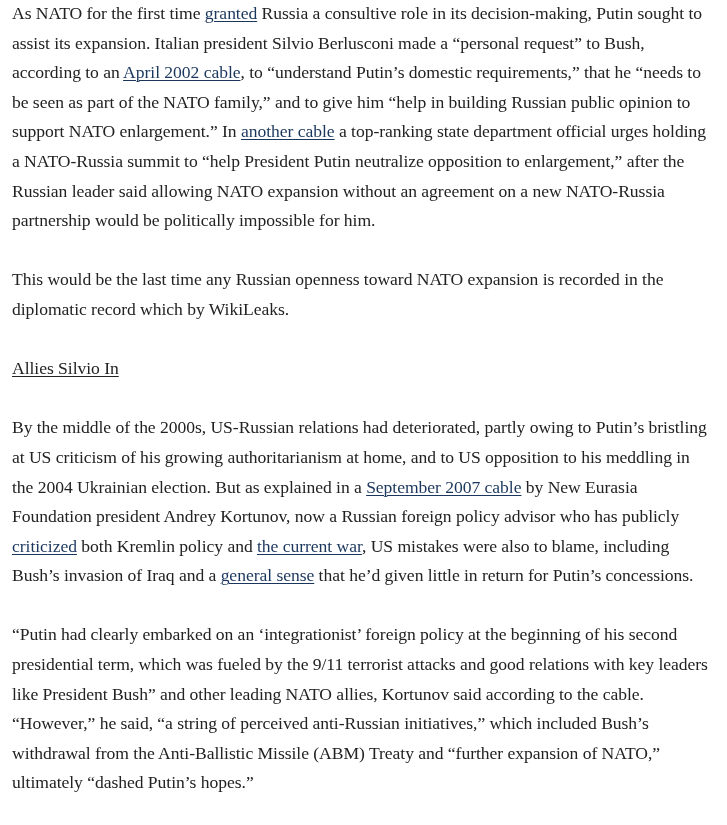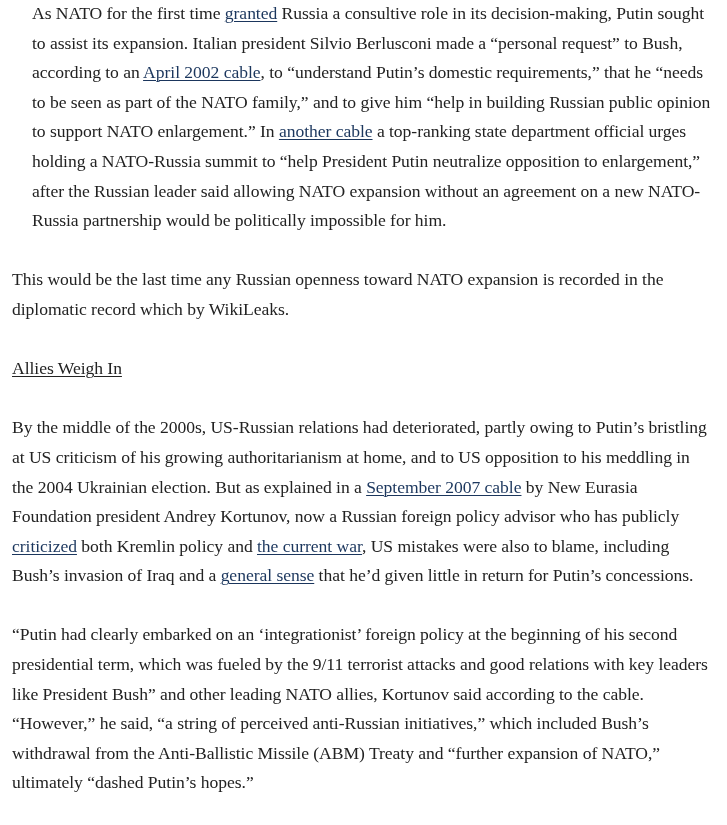"As NATO for the first" .article p.first { margin-left: 20px -> none }
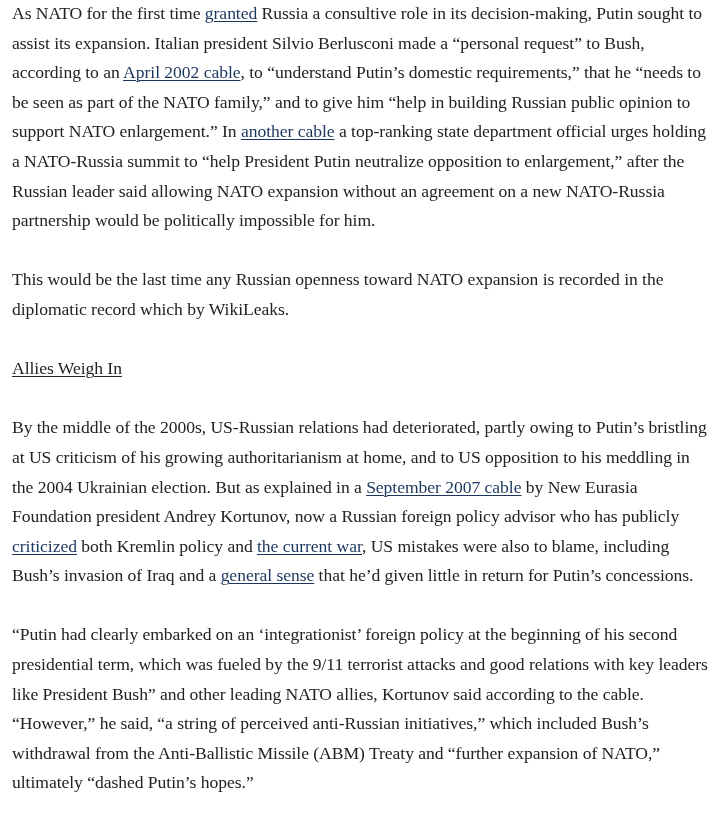"Allies Weigh In" span { text: Weigh -> Silvio }
